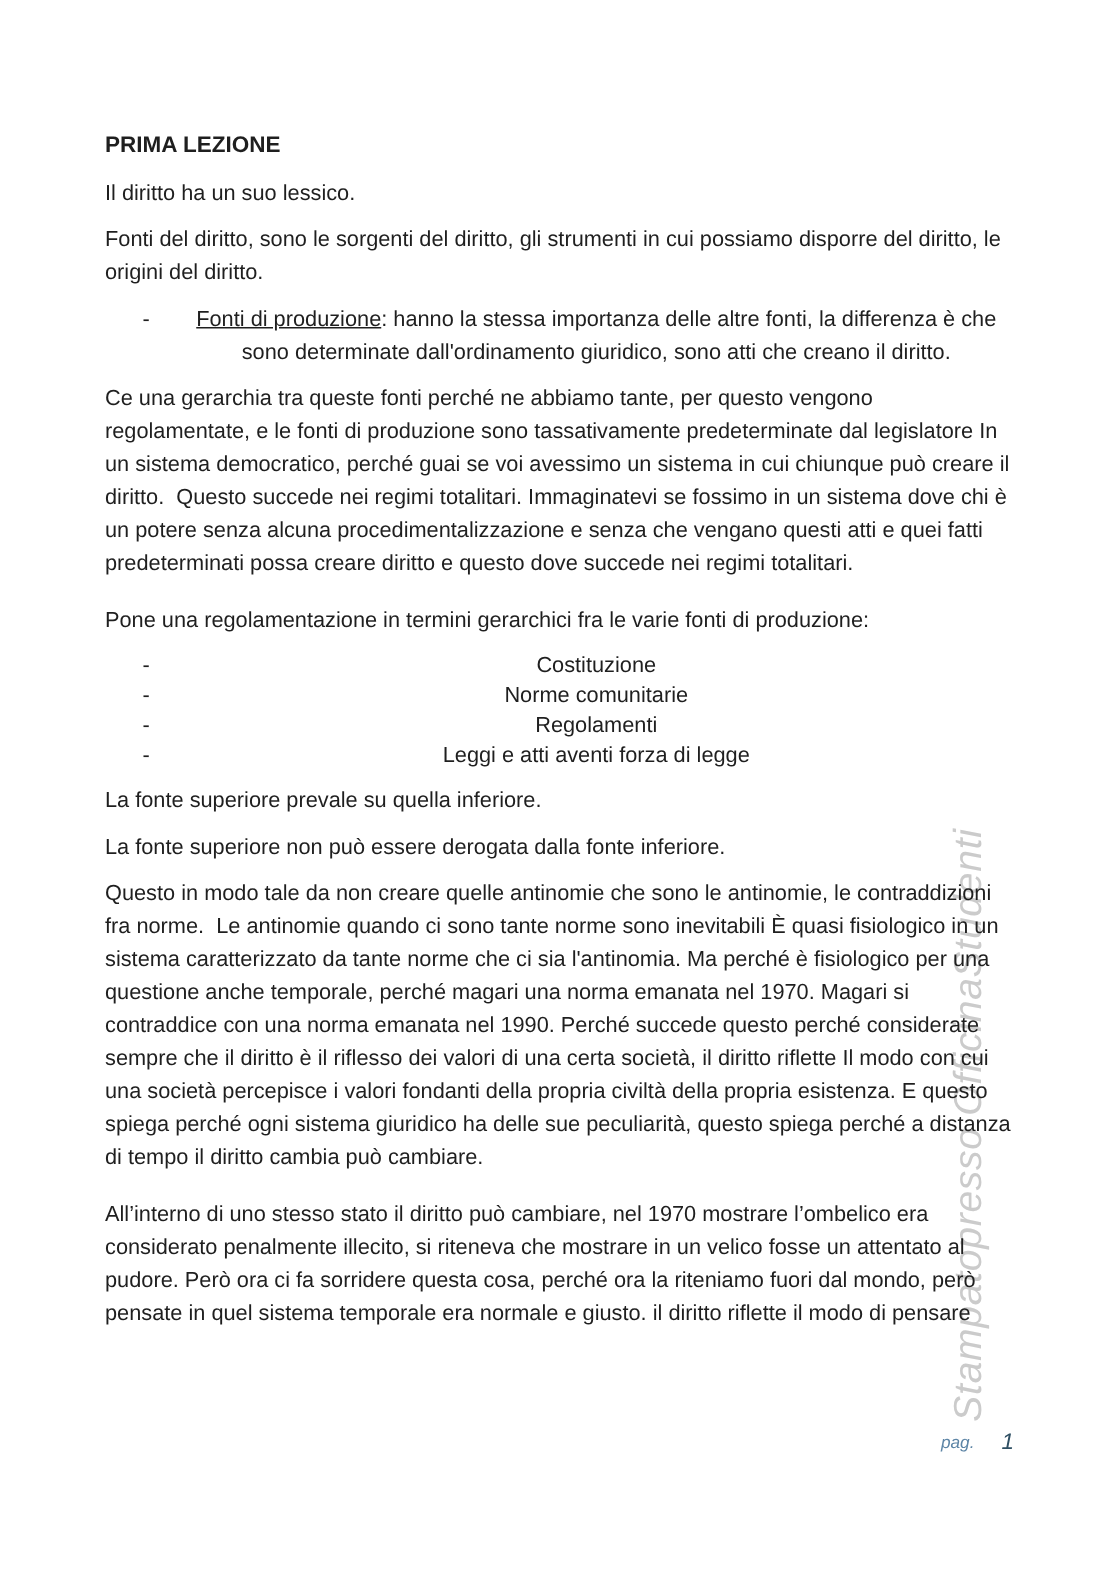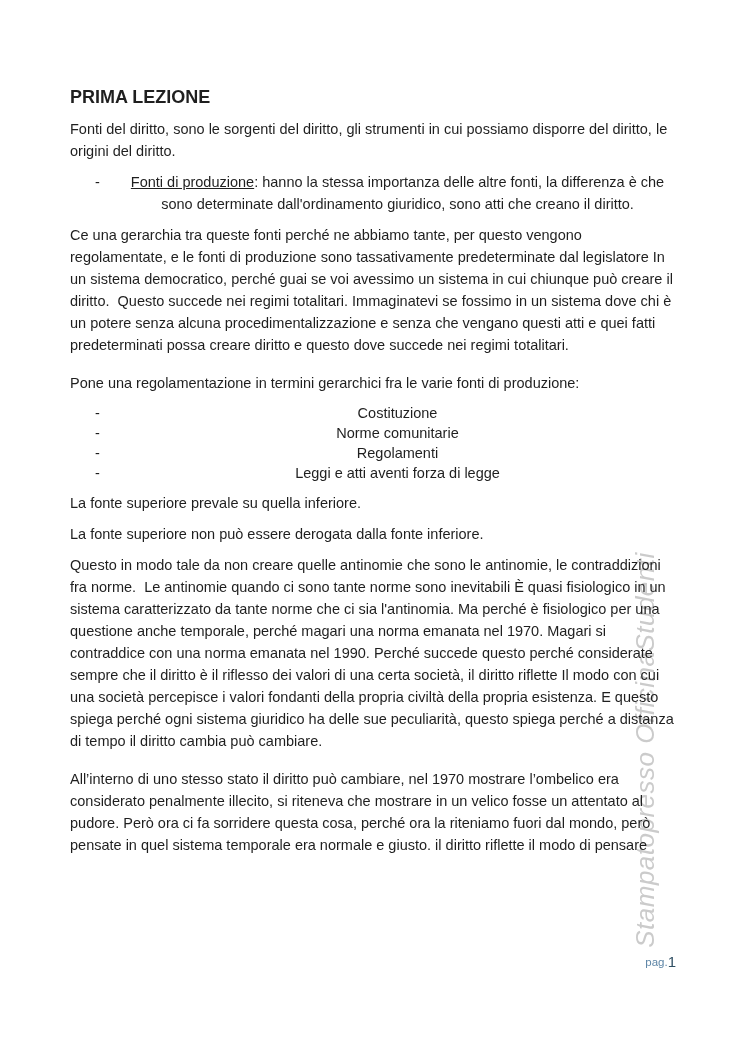"PRIMA LEZIONE" .doc-title { font-size: 18px -> 15px }
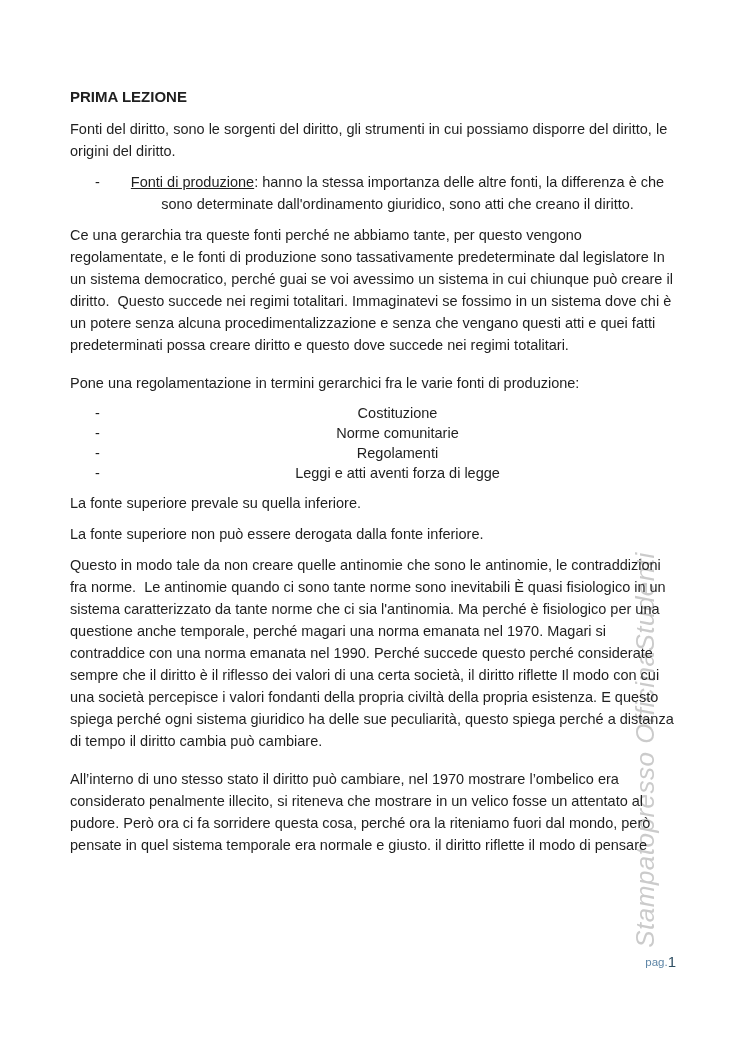"Il diritto ha un suo" p.para { html: none -> <p>Il diritto ha un suo lessico.</p> }
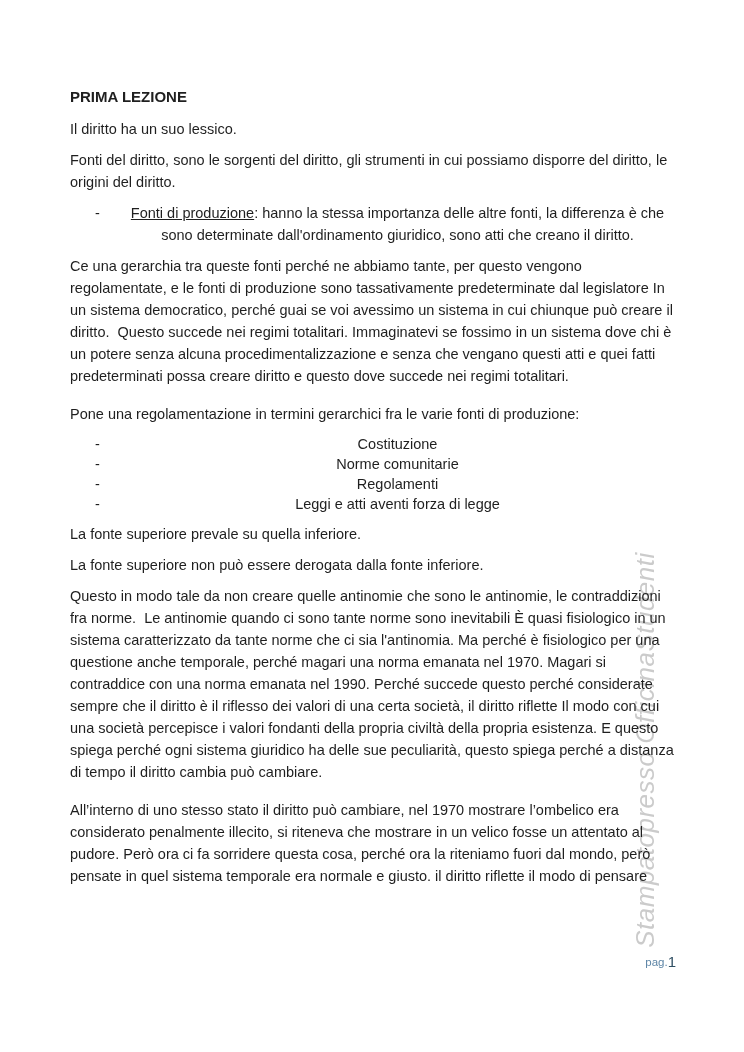"pag." .footer { font-style: none -> italic; gap: 0 -> 18px }
